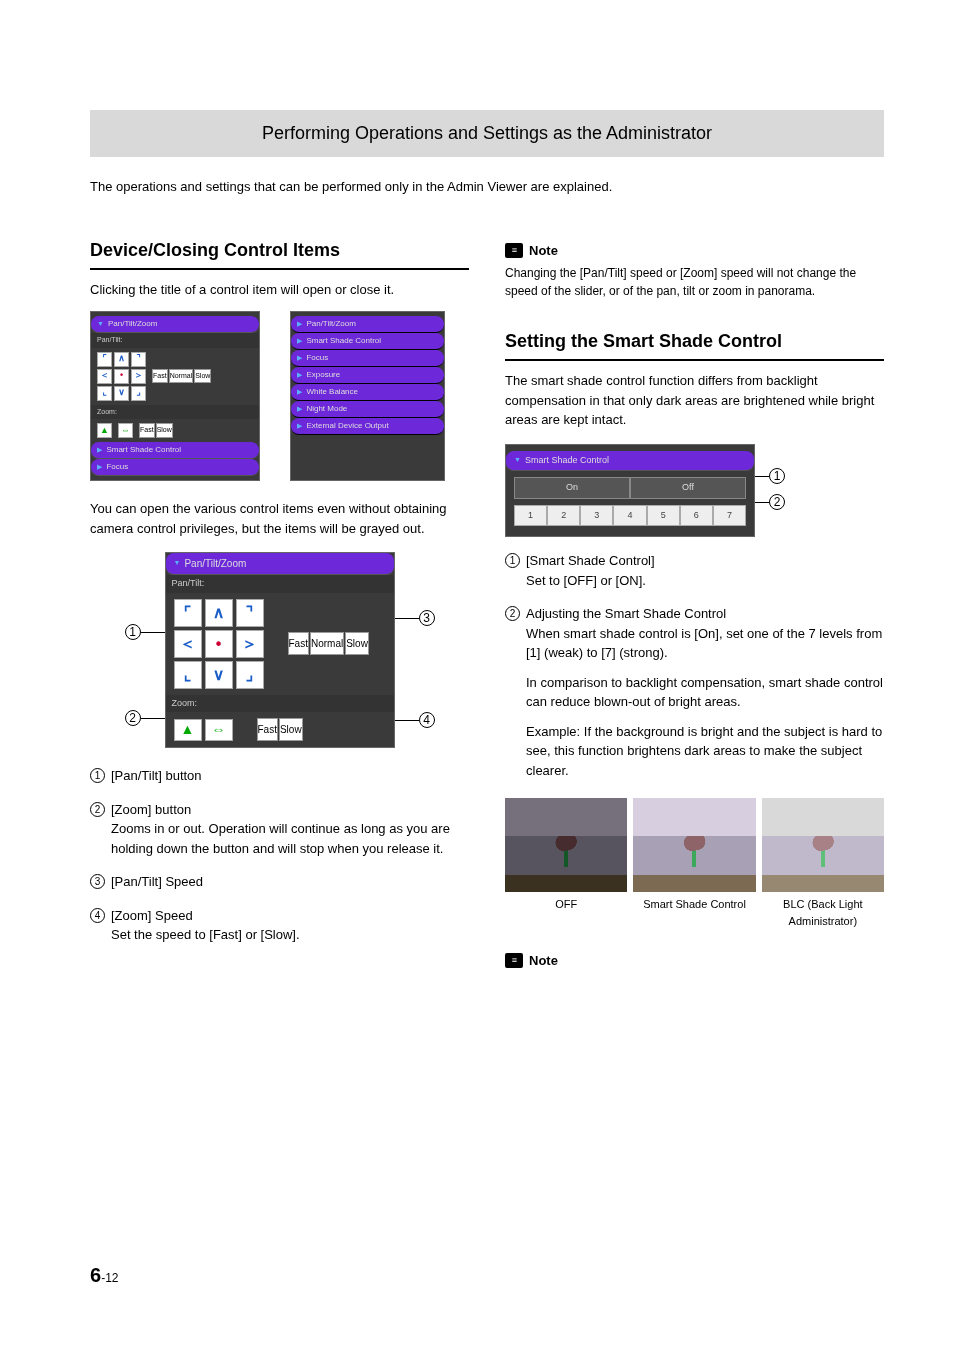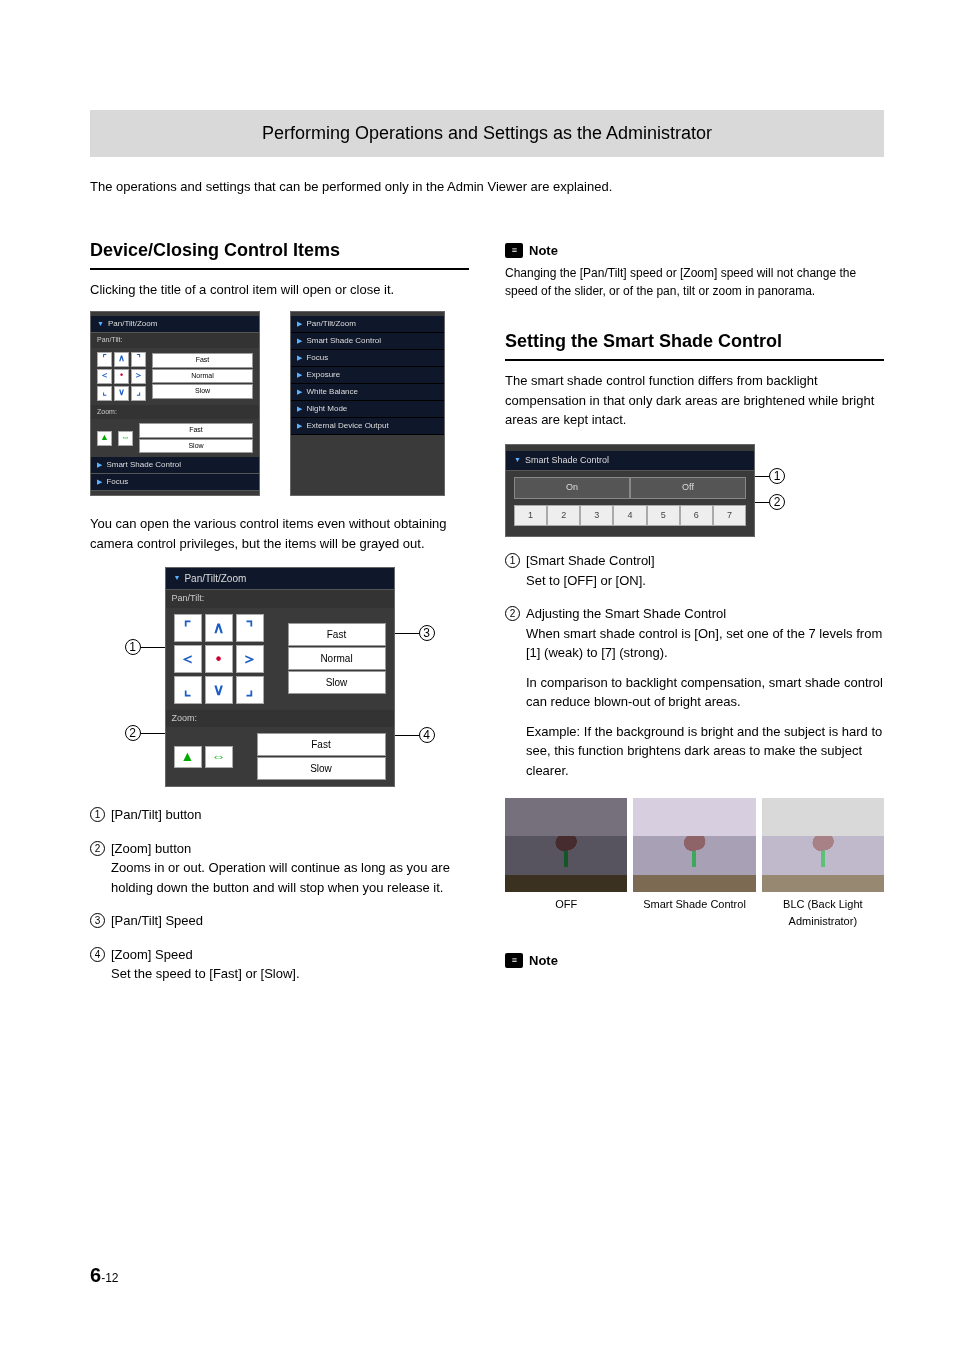"Pan/Tilt/Zoom" .panel-head { background: #0f172a -> #6d28d9; border-radius: none -> 8px }
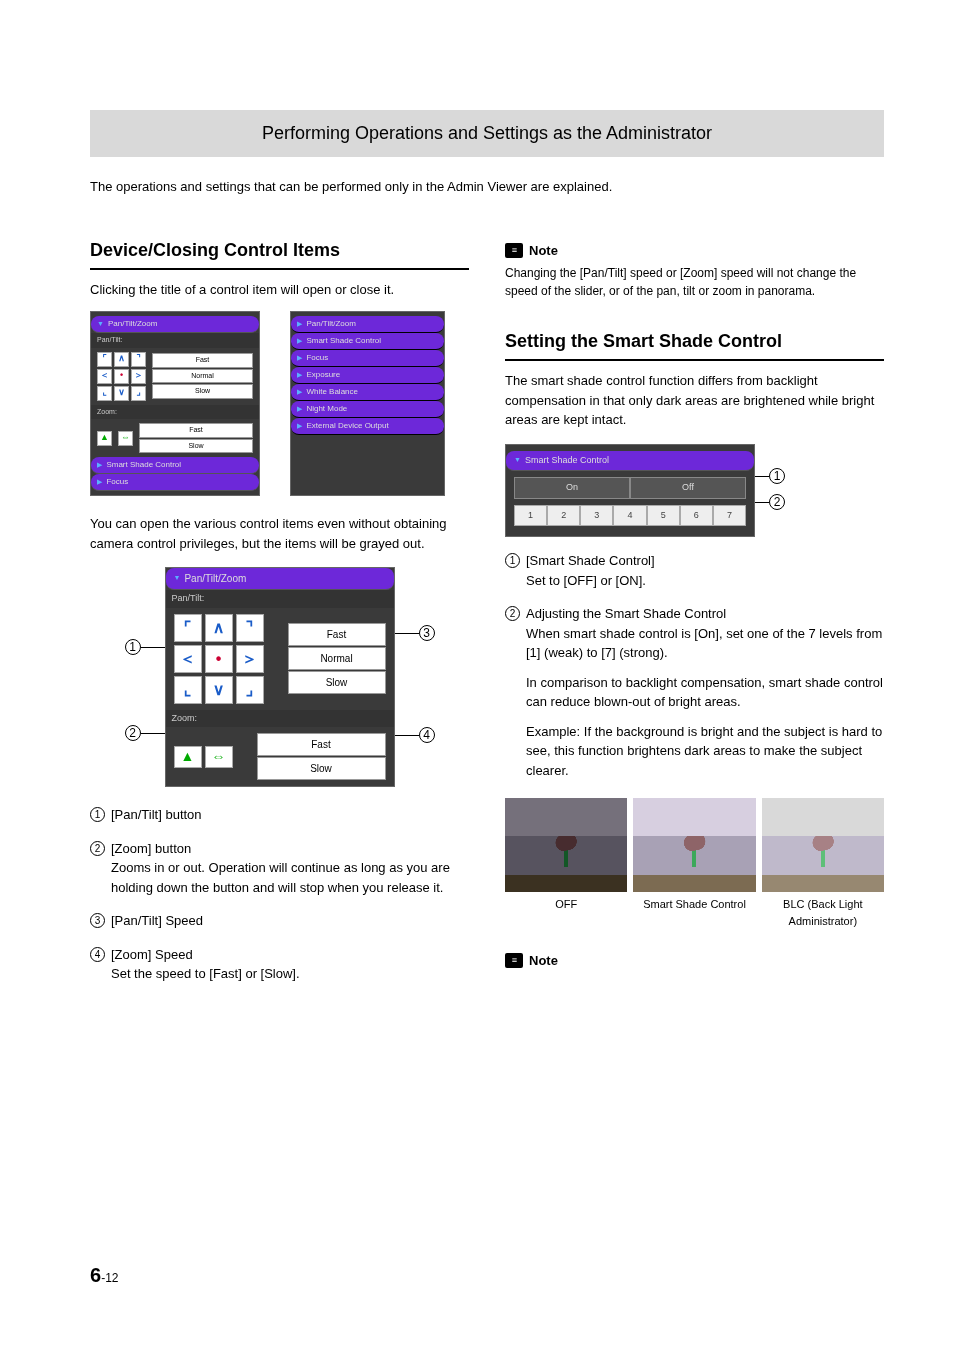"Fast" .speed-col { flex-direction: column -> row }
